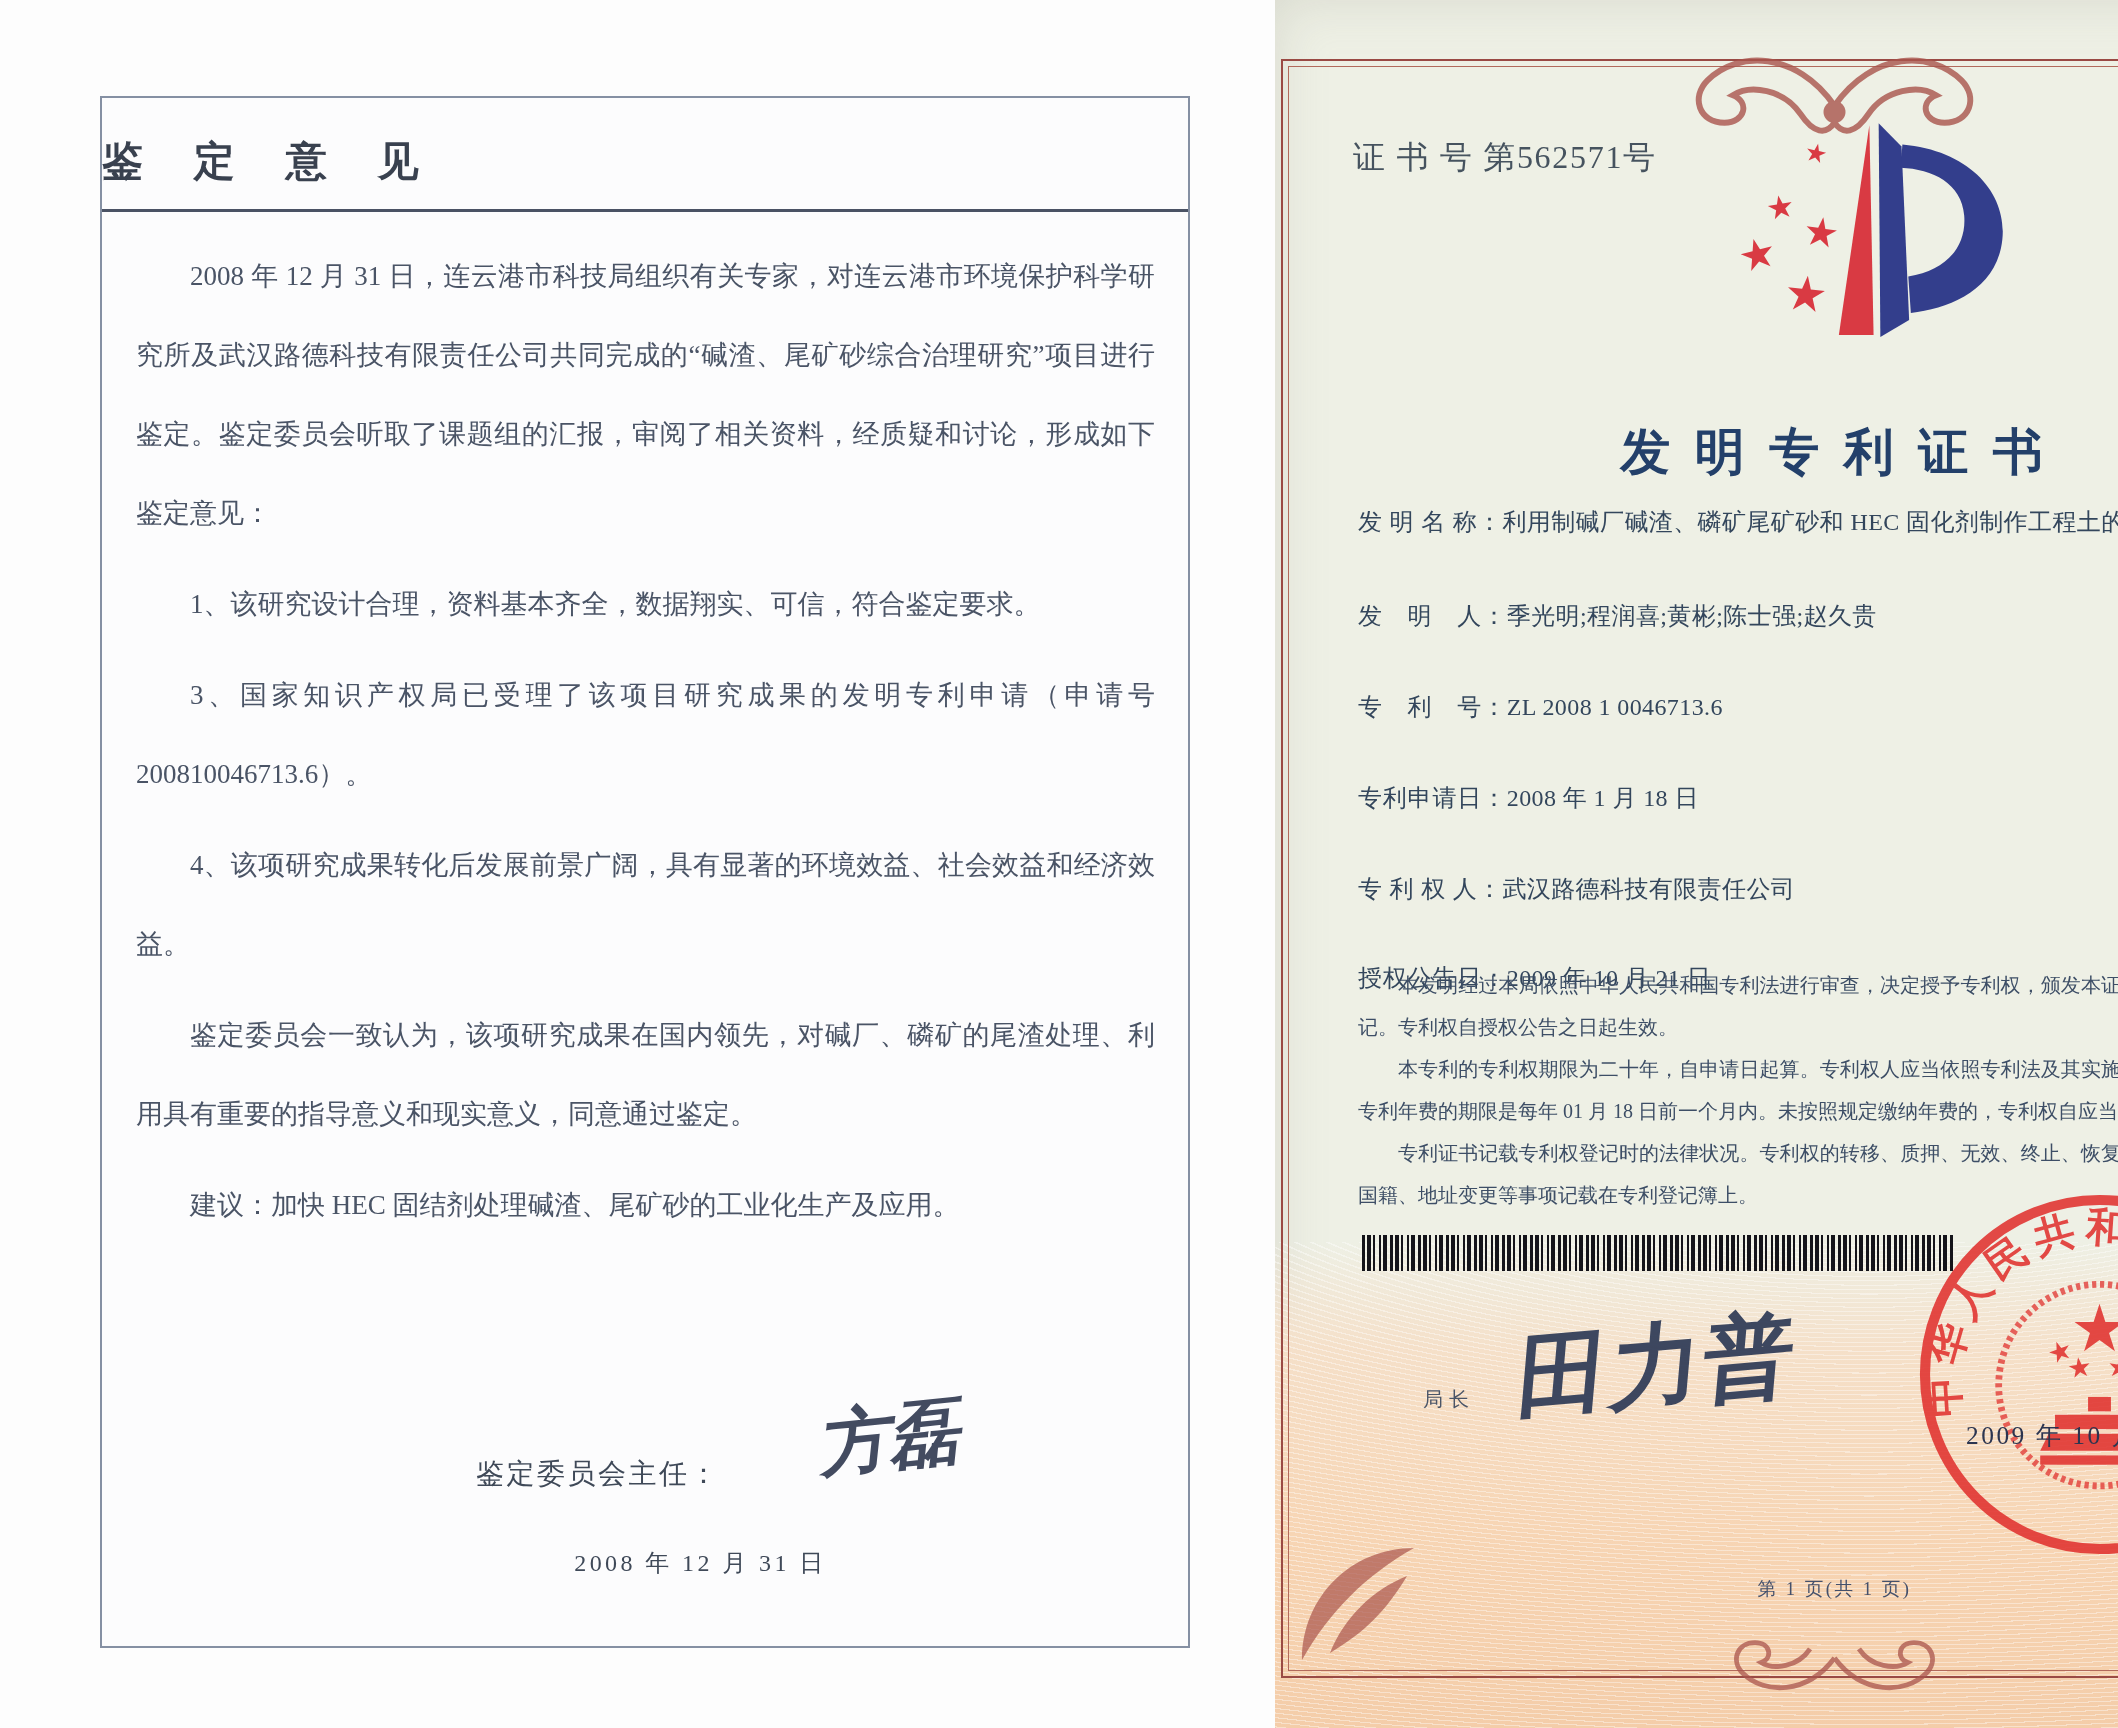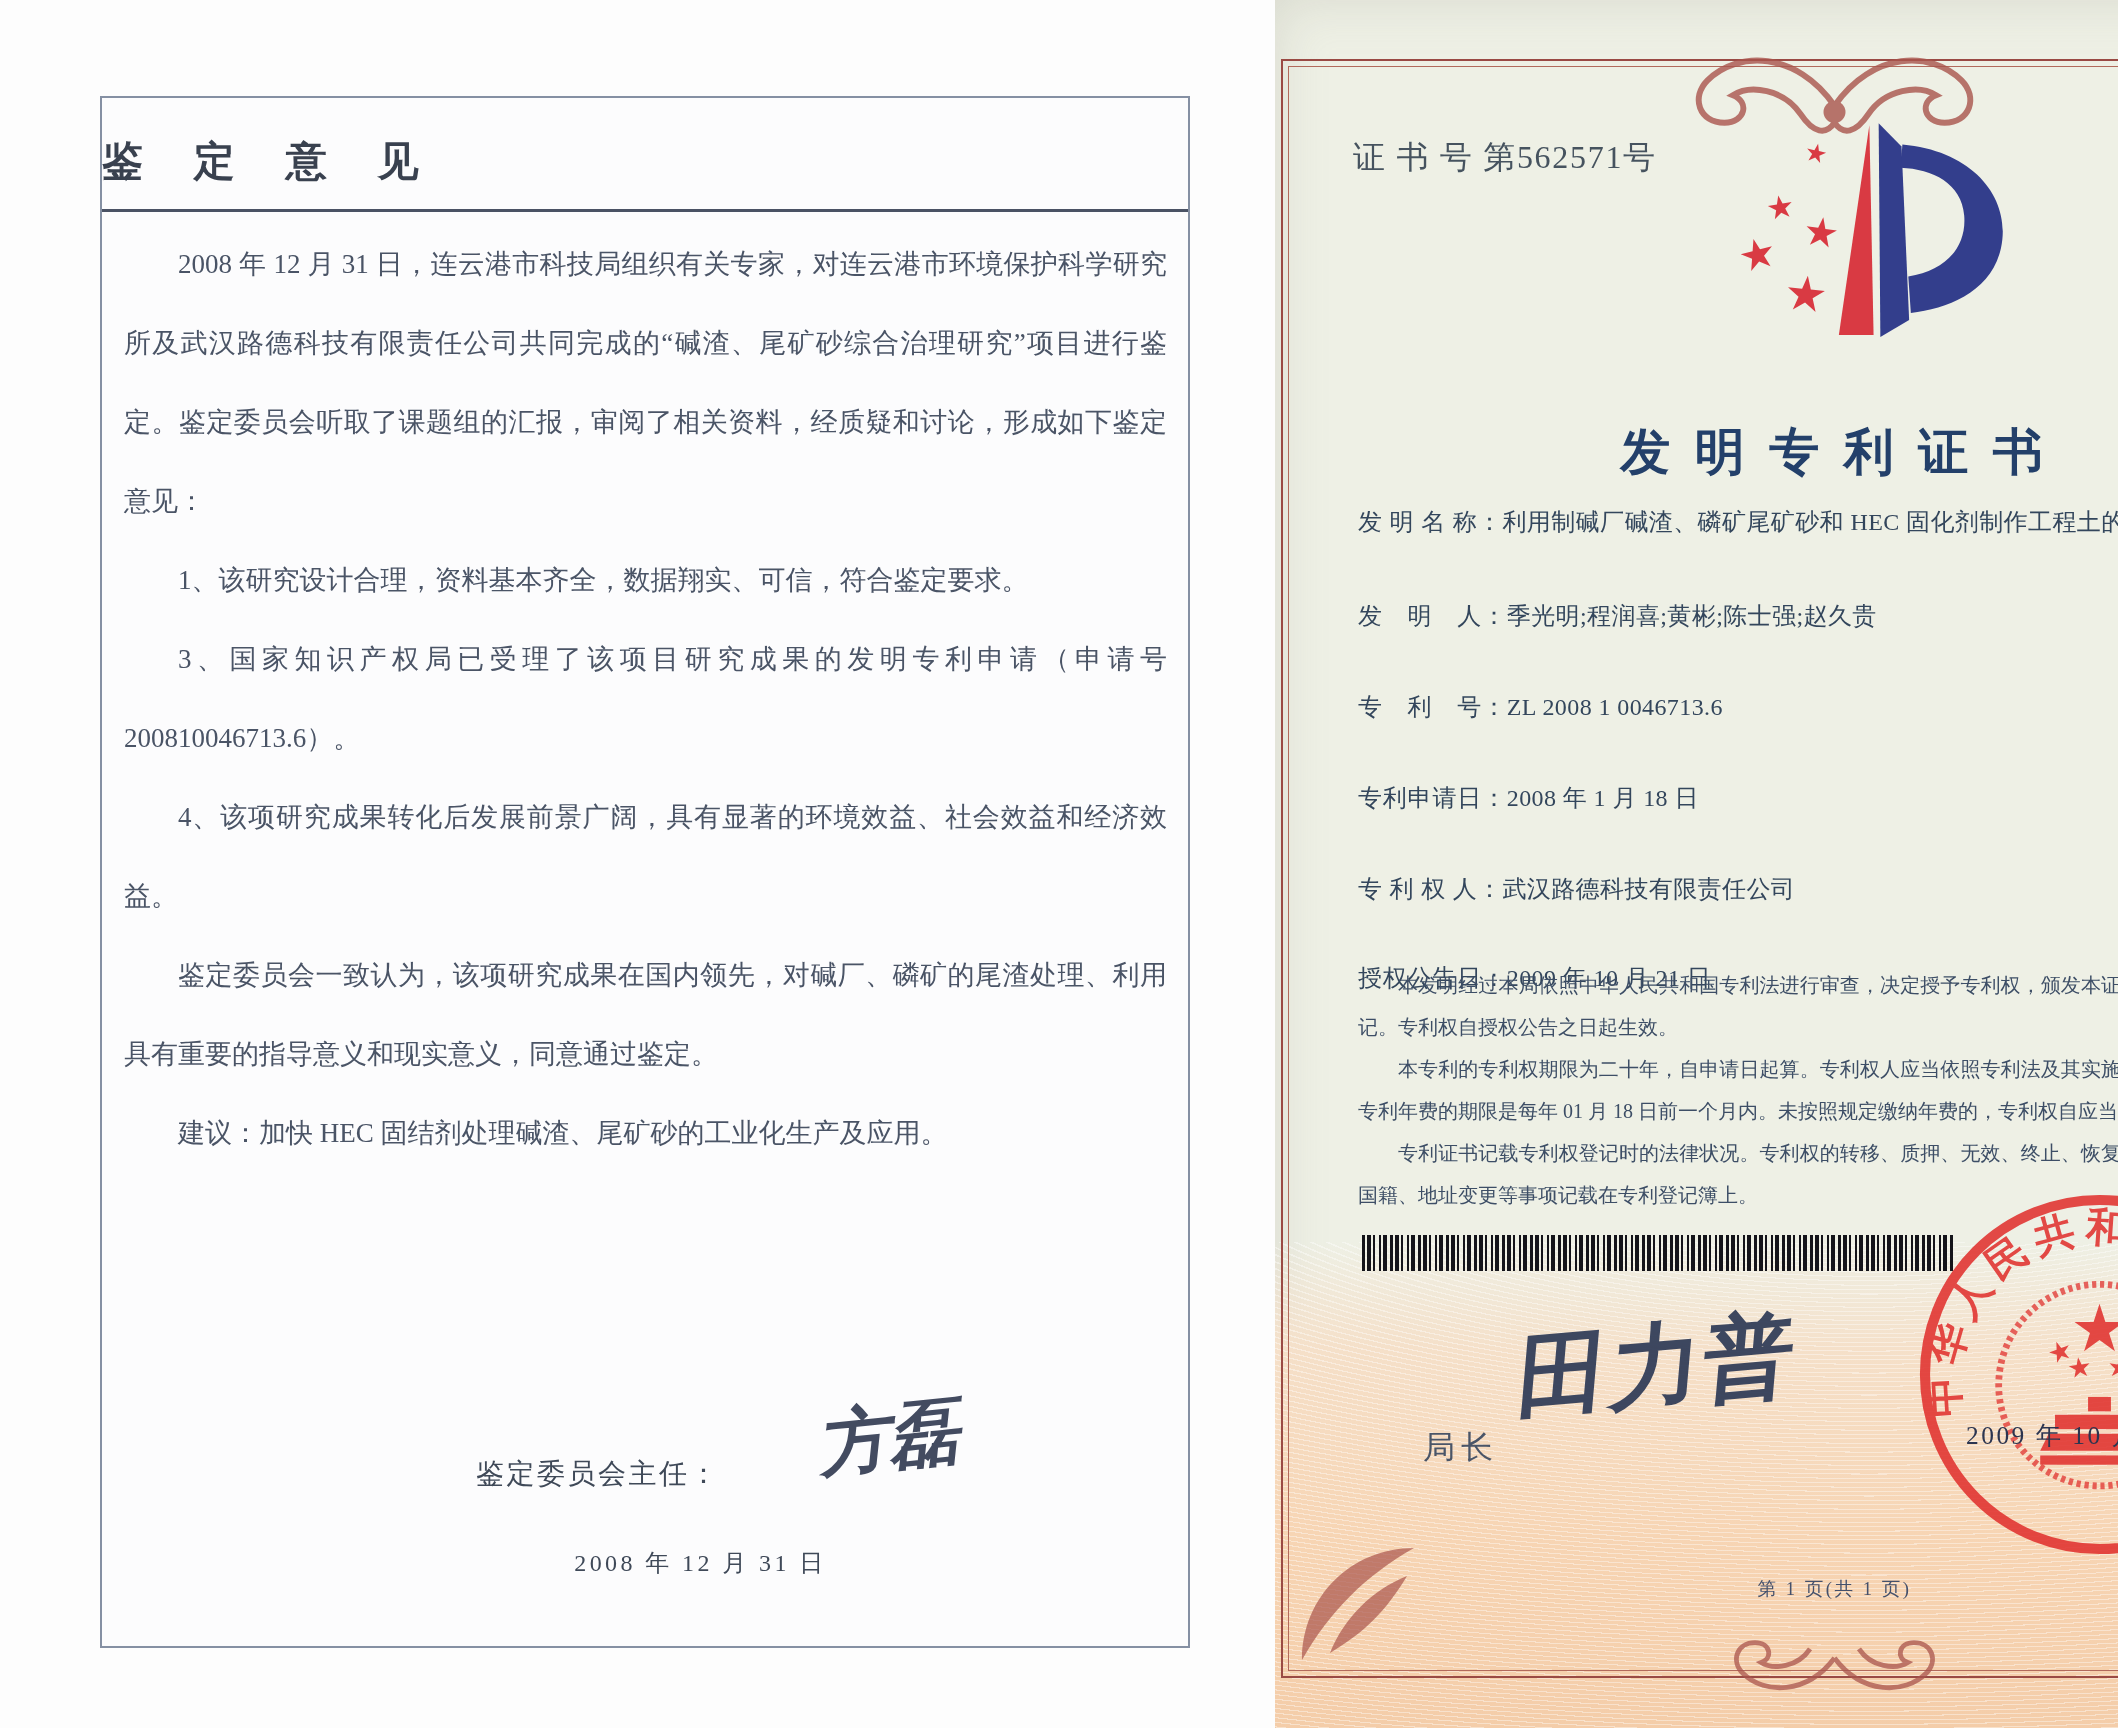"2008 年 12 月 31" #appraisal-body p { margin: 0 -> 12px }
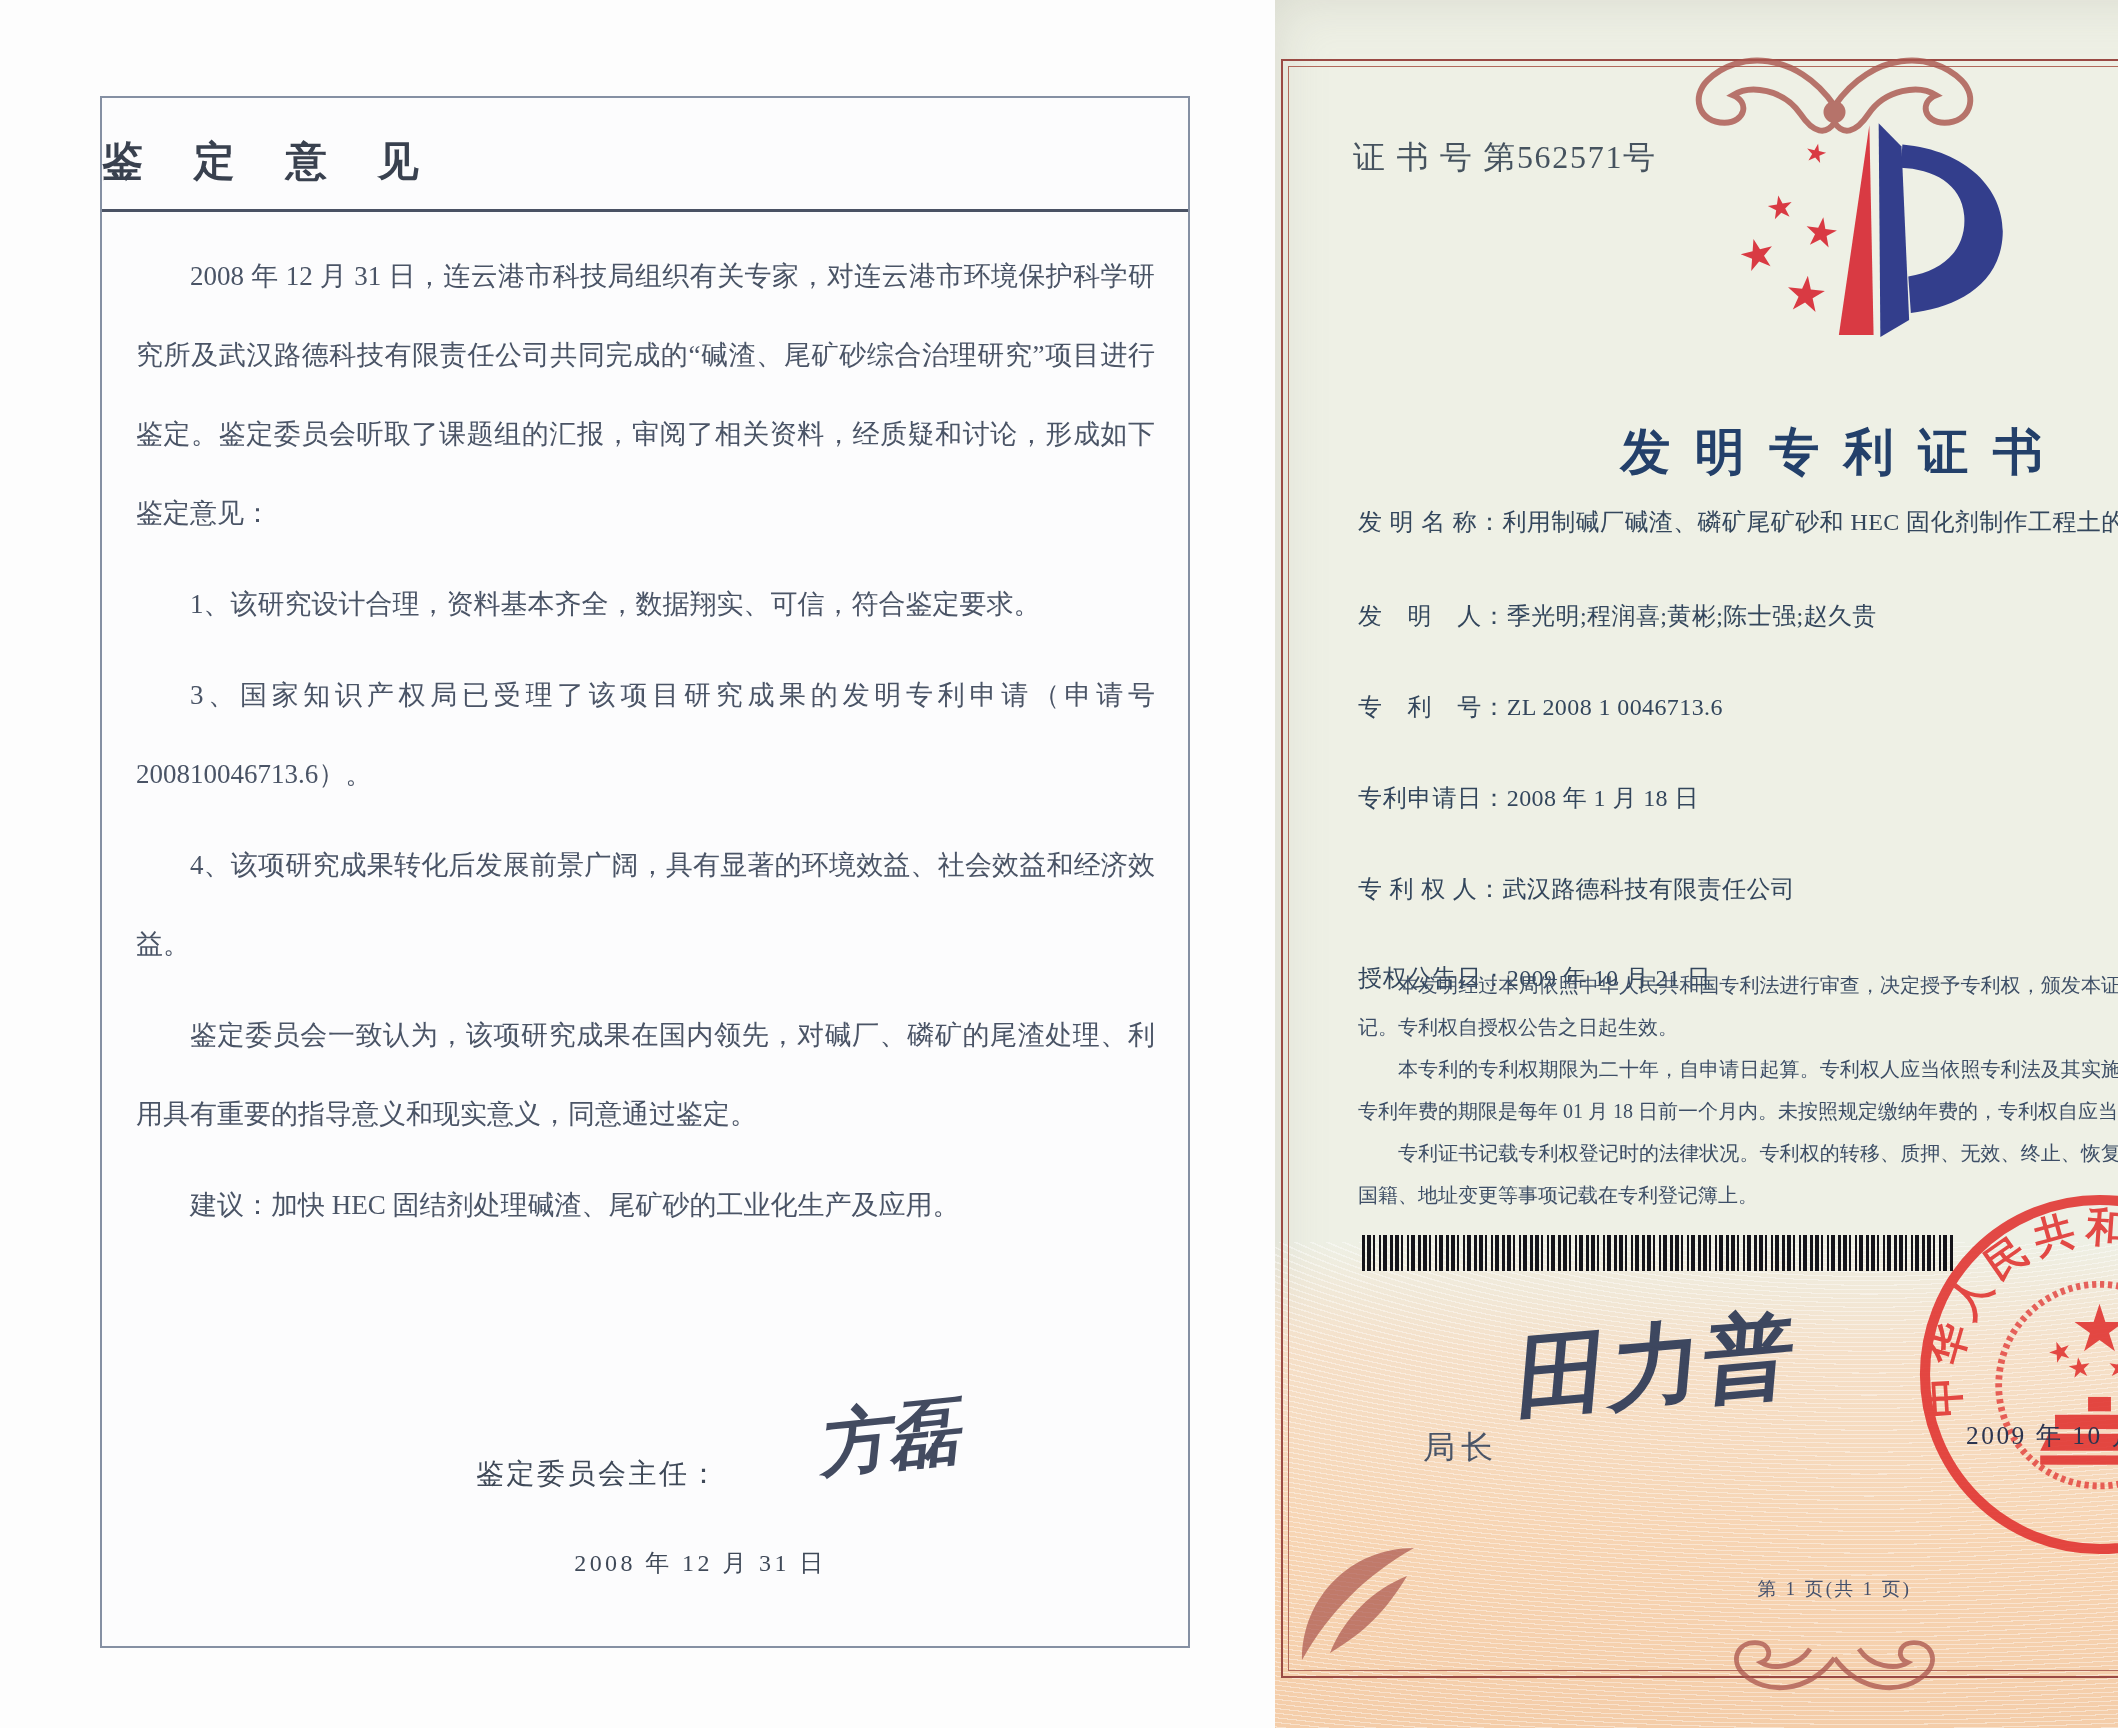"局长" #director-label { font-size: 32px -> 20px; margin-top: 40px -> none }
